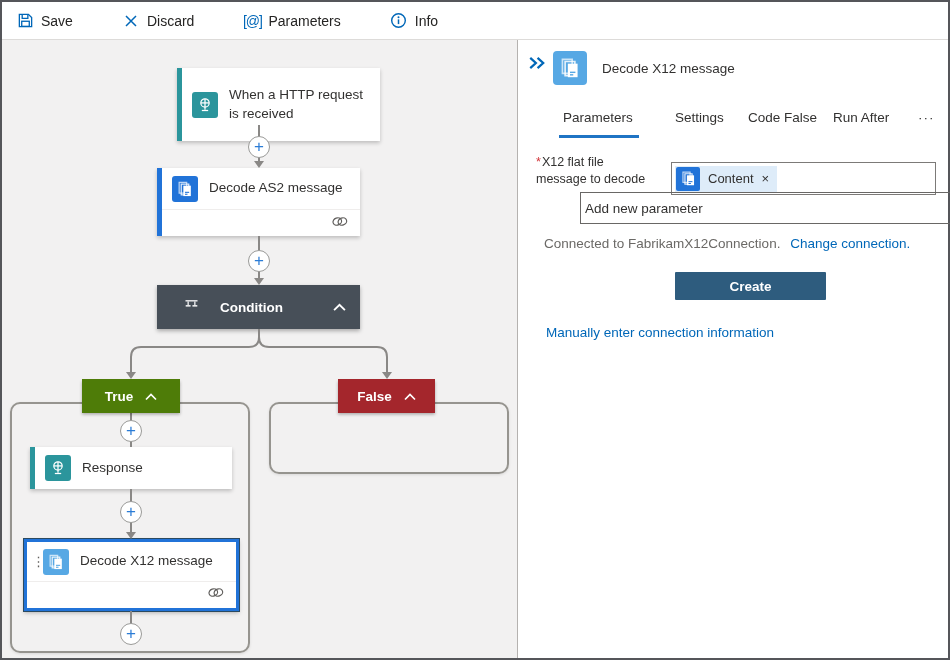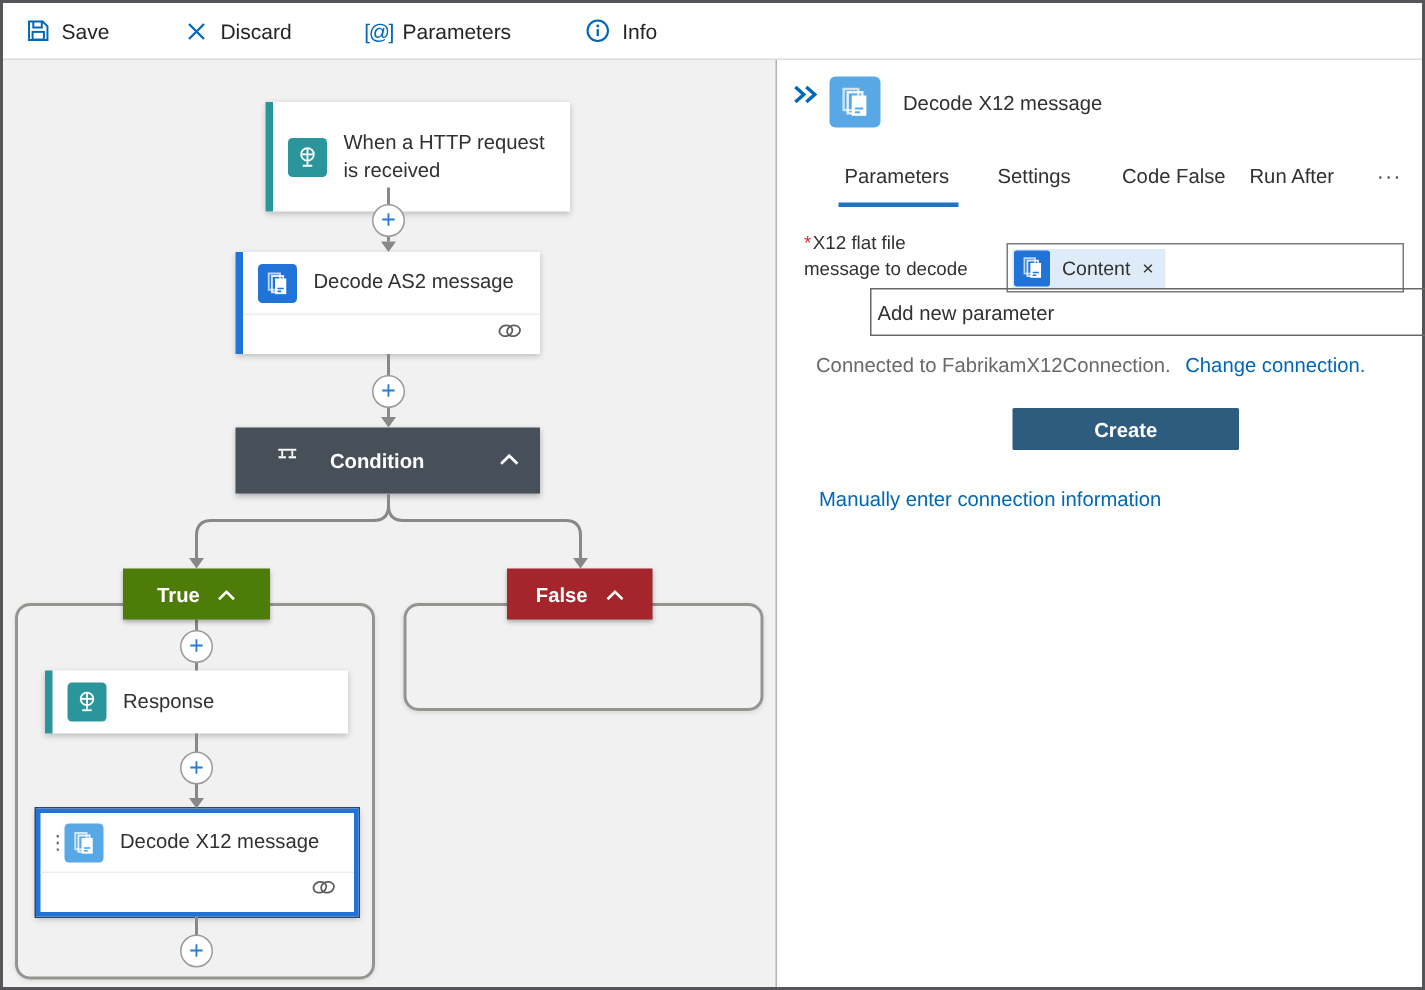"Settings" span.tab { left: 147px -> 157px }
